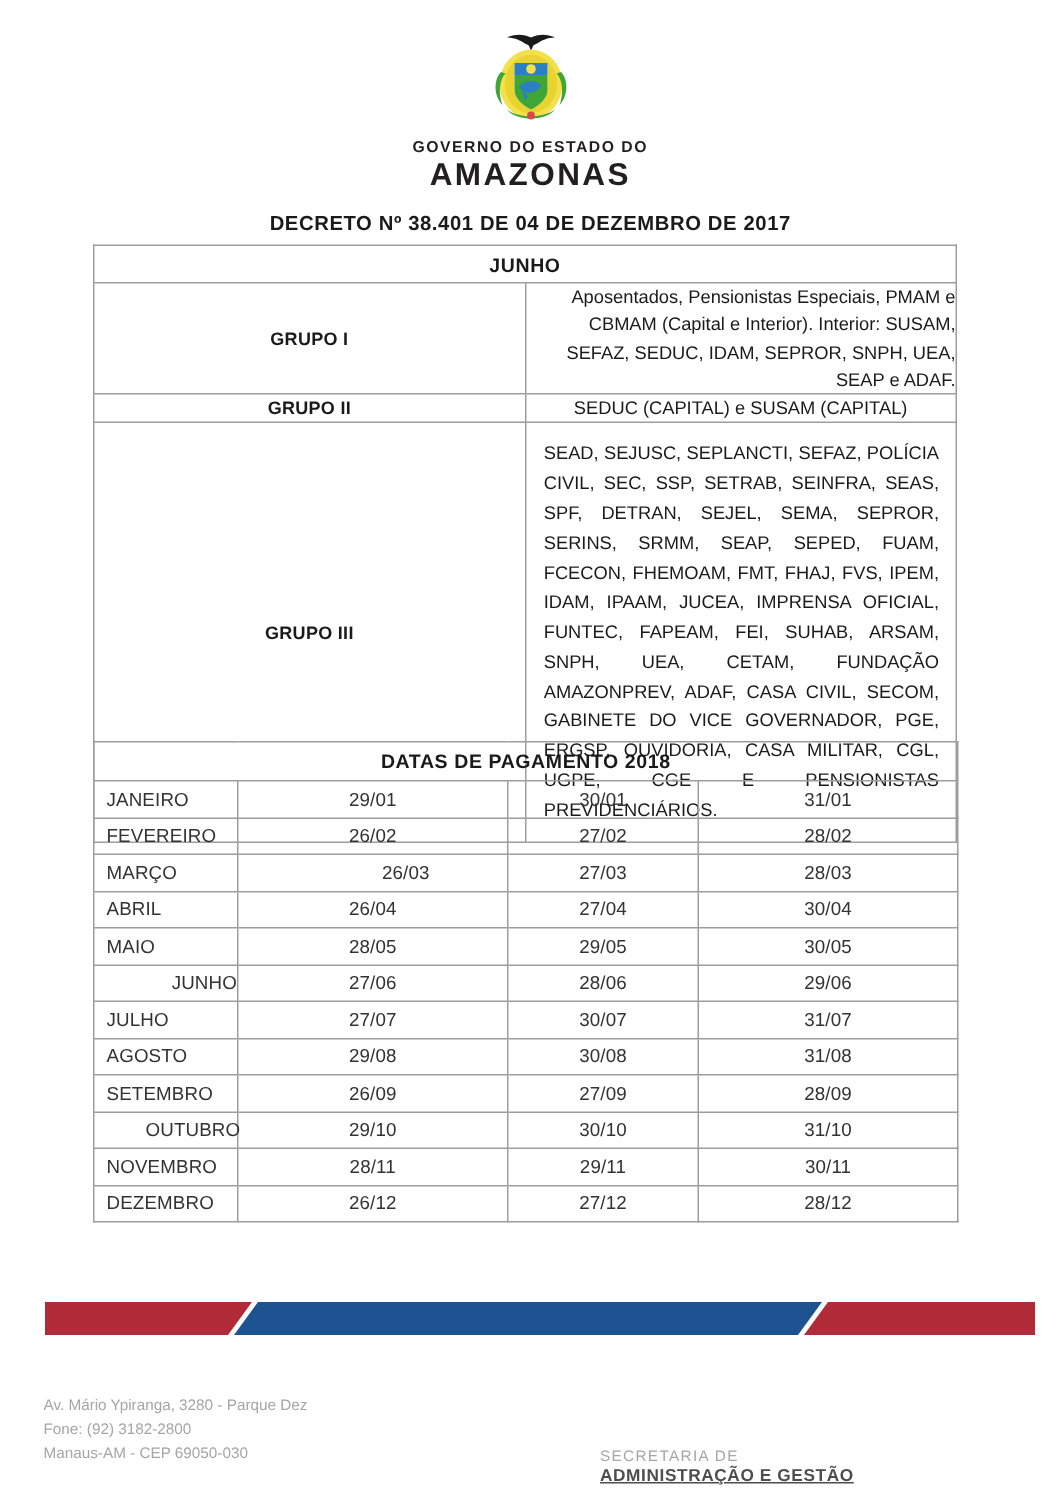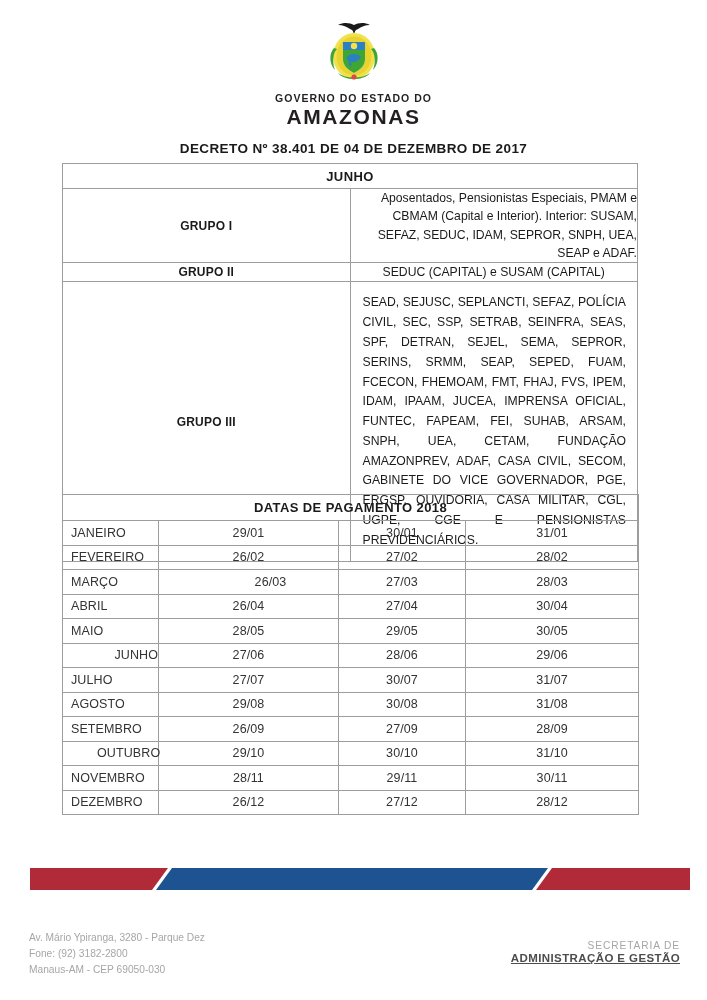"SECRETARIA DE" .footer-sec { text-align: right -> left; top: 940px -> 966px }
